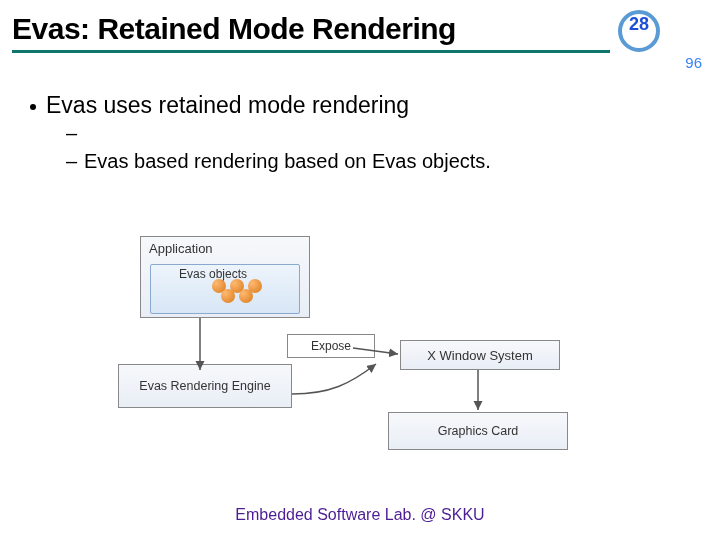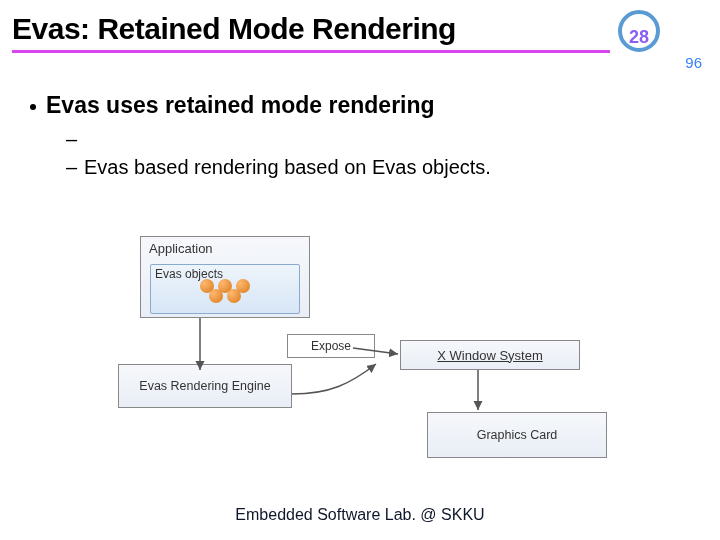"Evas: Retained Mode Rendering" .title-bar { border-bottom: 3px solid #d946ef -> 3px solid #0f766e }
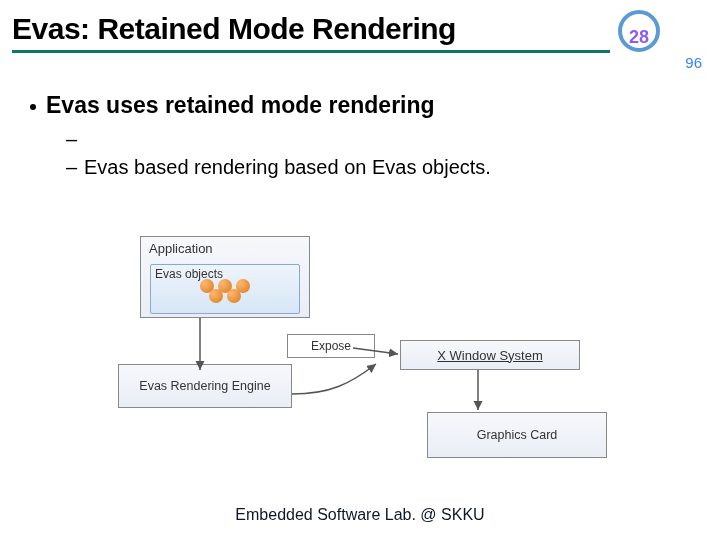"28" .badge { align-items: flex-end -> flex-start; color: #8b5cf6 -> #1d4ed8 }
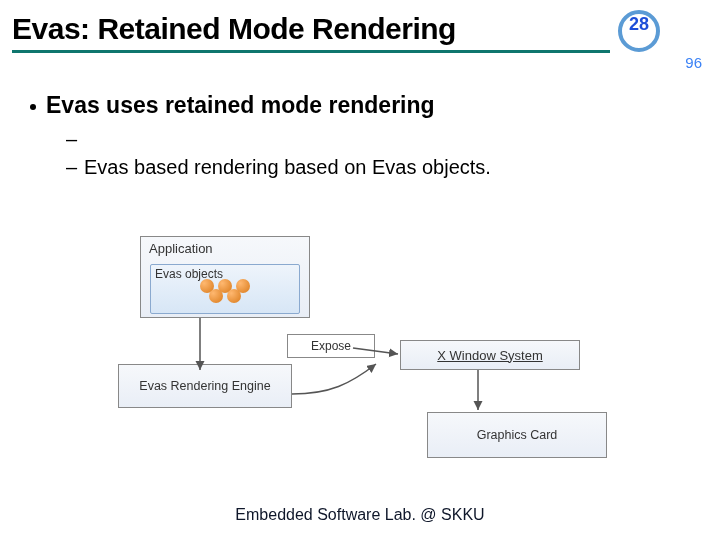"Evas uses retained mode rendering" .bul1 { font-weight: 700 -> 400; margin-bottom: 6px -> none }
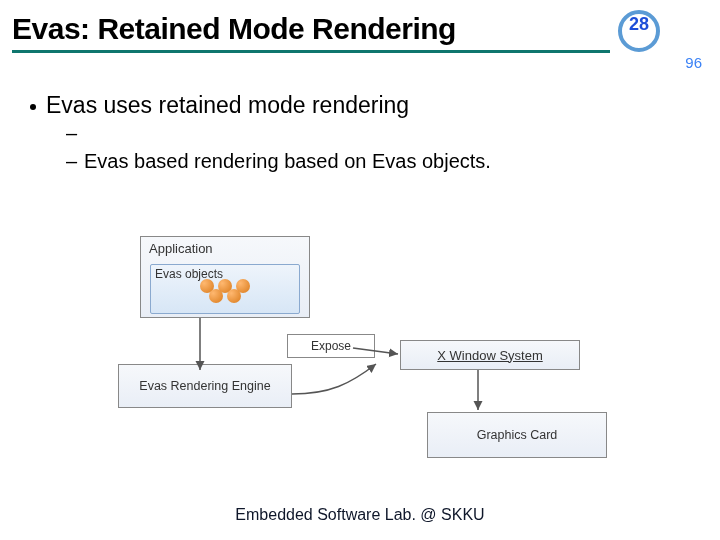"Evas objects" .evasobj { padding-left: none -> 24px }
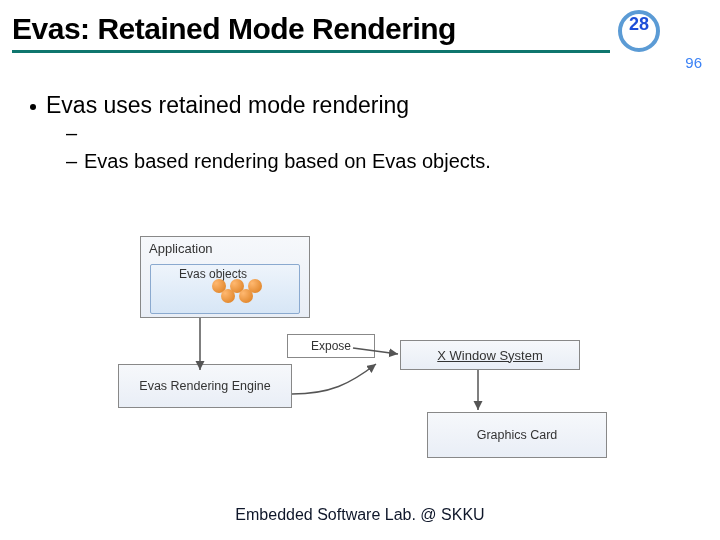"X Window System" .xwin { text-decoration: underline -> none; width: 180px -> 160px }
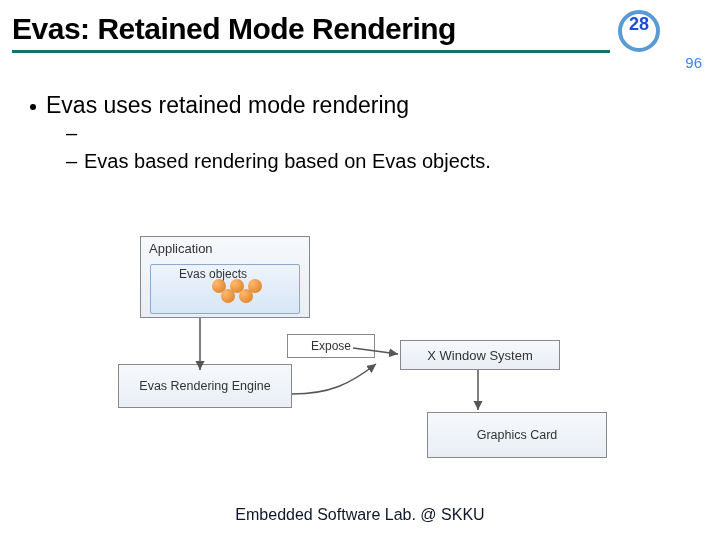"Graphics Card" .gfx { height: 46px -> 38px; margin-left: 39px -> none }
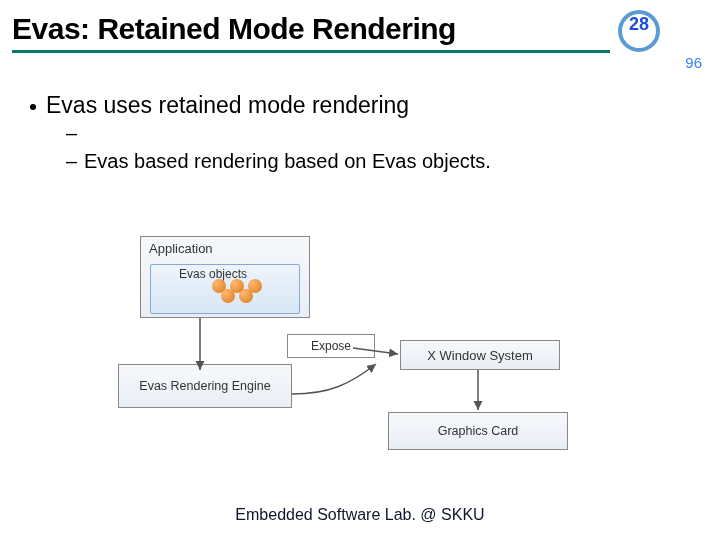"Embedded Software Lab. @ SKKU" .footer { color: #0f172a -> #4c1d95 }
